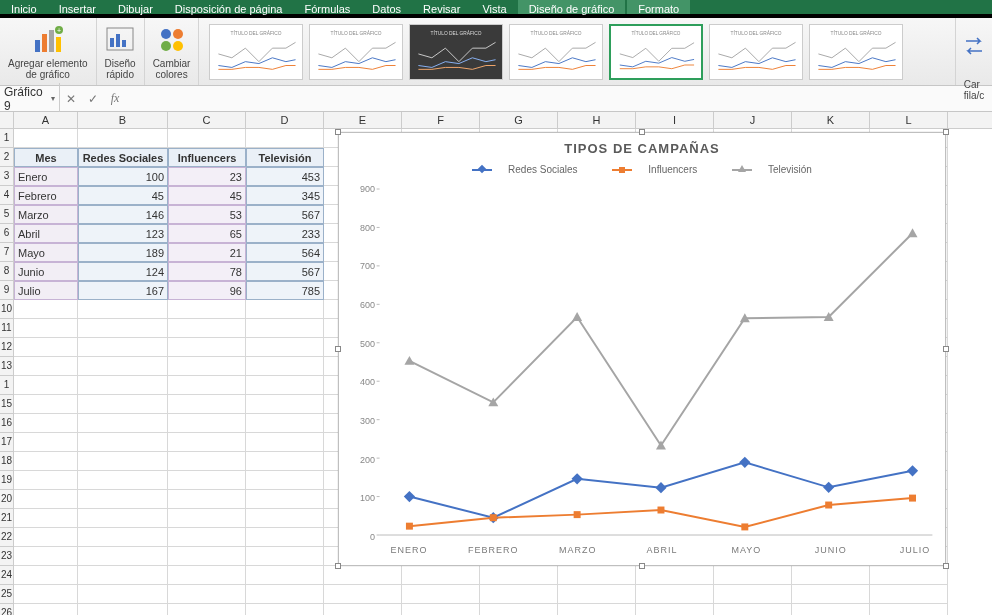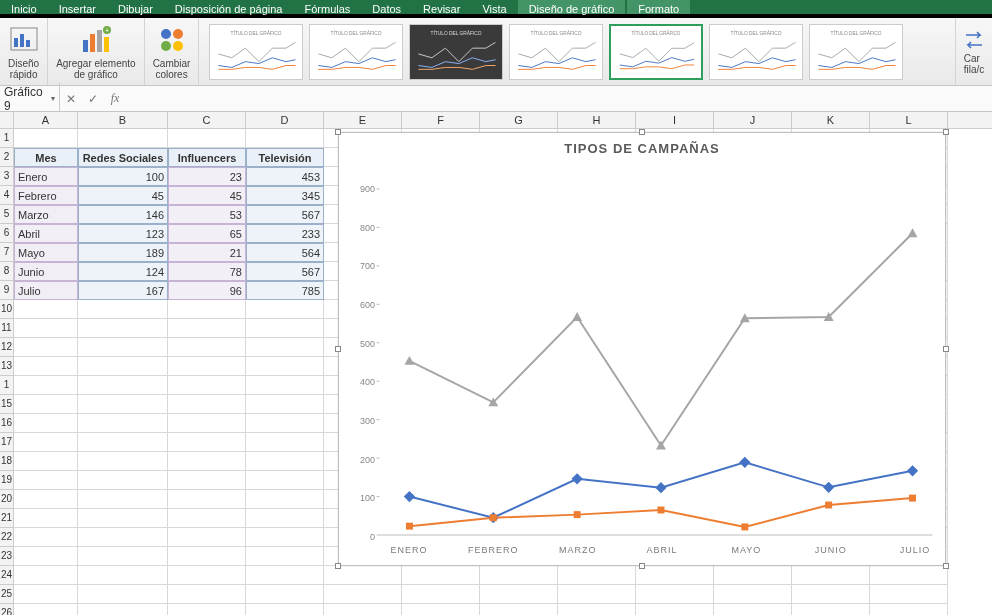"Diseño" div.ribbon-group { order: before "Agregar elemento" -> after "Agregar elemento" }
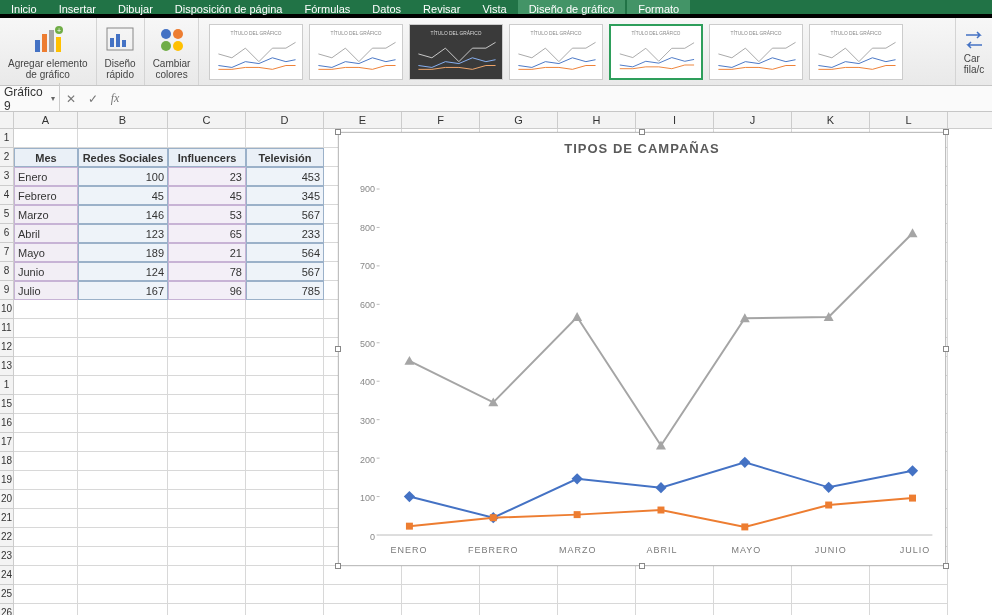"Car" .rt-right { gap: none -> 20px; justify-content: center -> none }
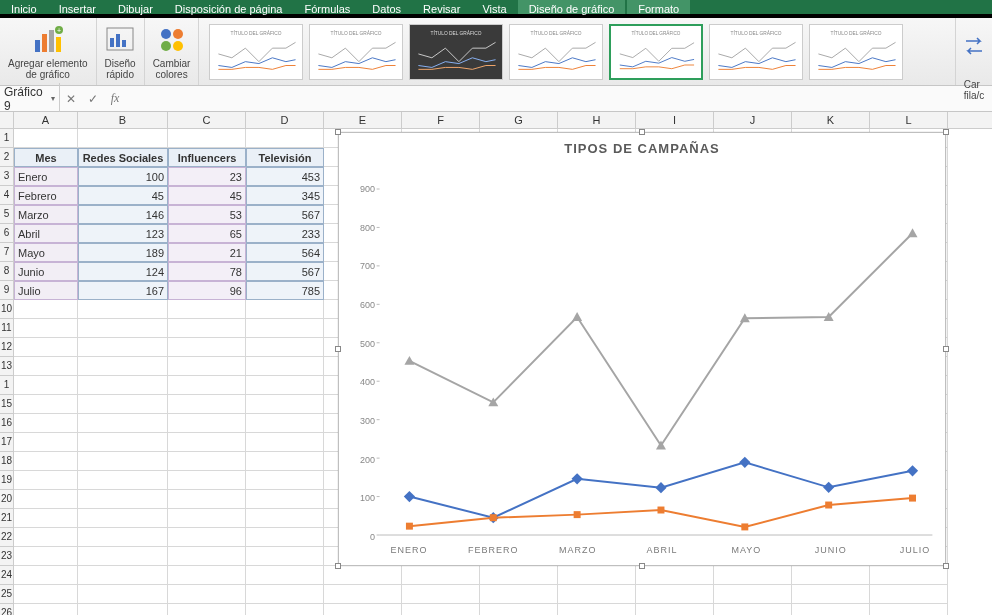"Redes Sociales Influencers Televisión" div.legend { html: none -> <div> <span><span></span><span>Redes Sociales</span></span> <span><span></span><span>Influencers</span></span> <span><span></span><span>Televisión</span></span> </div> }
